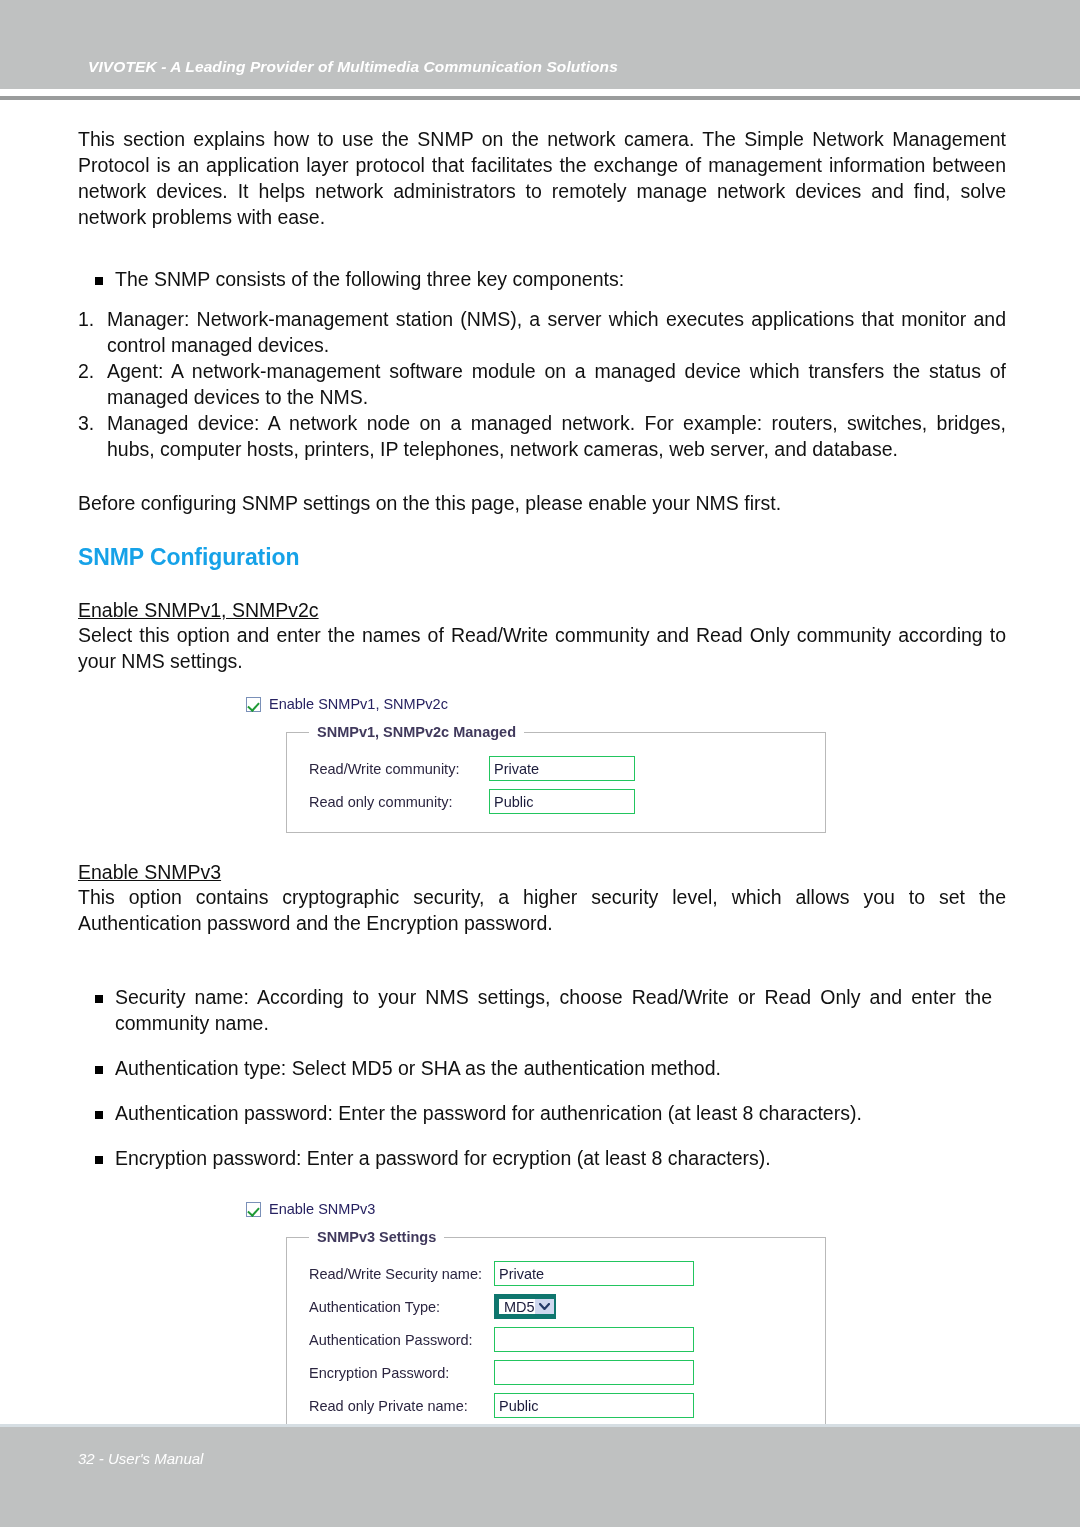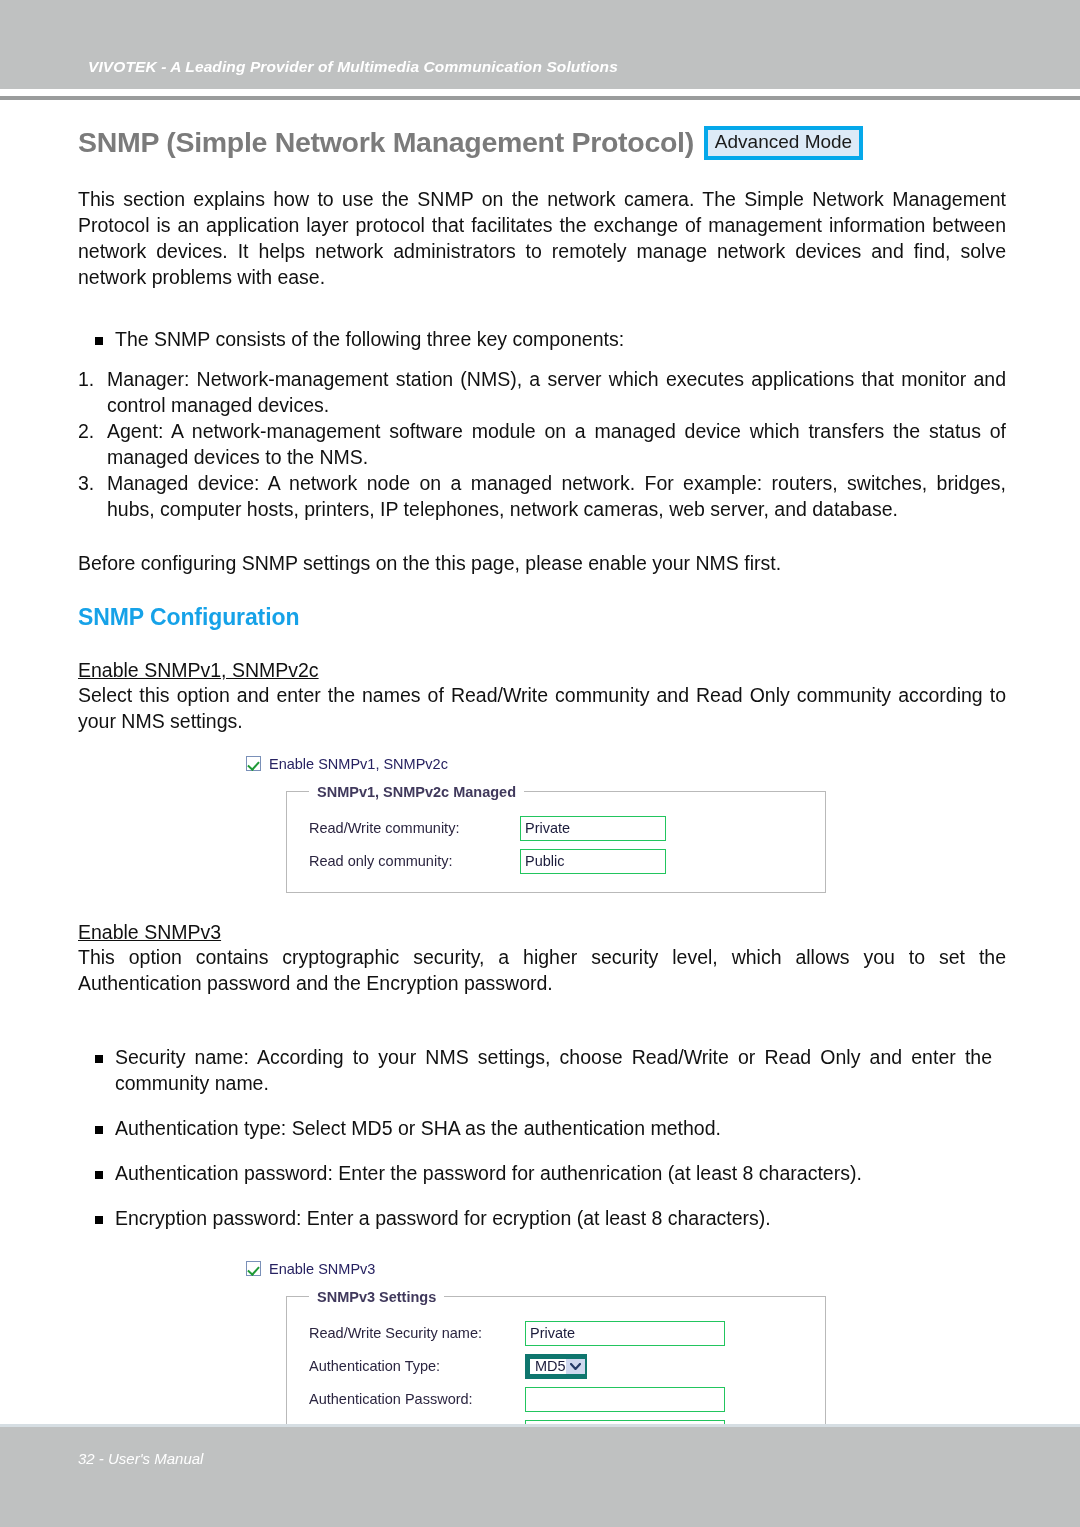"SNMP (Simple Network Management" div.doc-title-row { html: <div> <span>SNMP (Simple Network Management Protocol)</span> <span>Advanced Mode</span> </div> -> none }
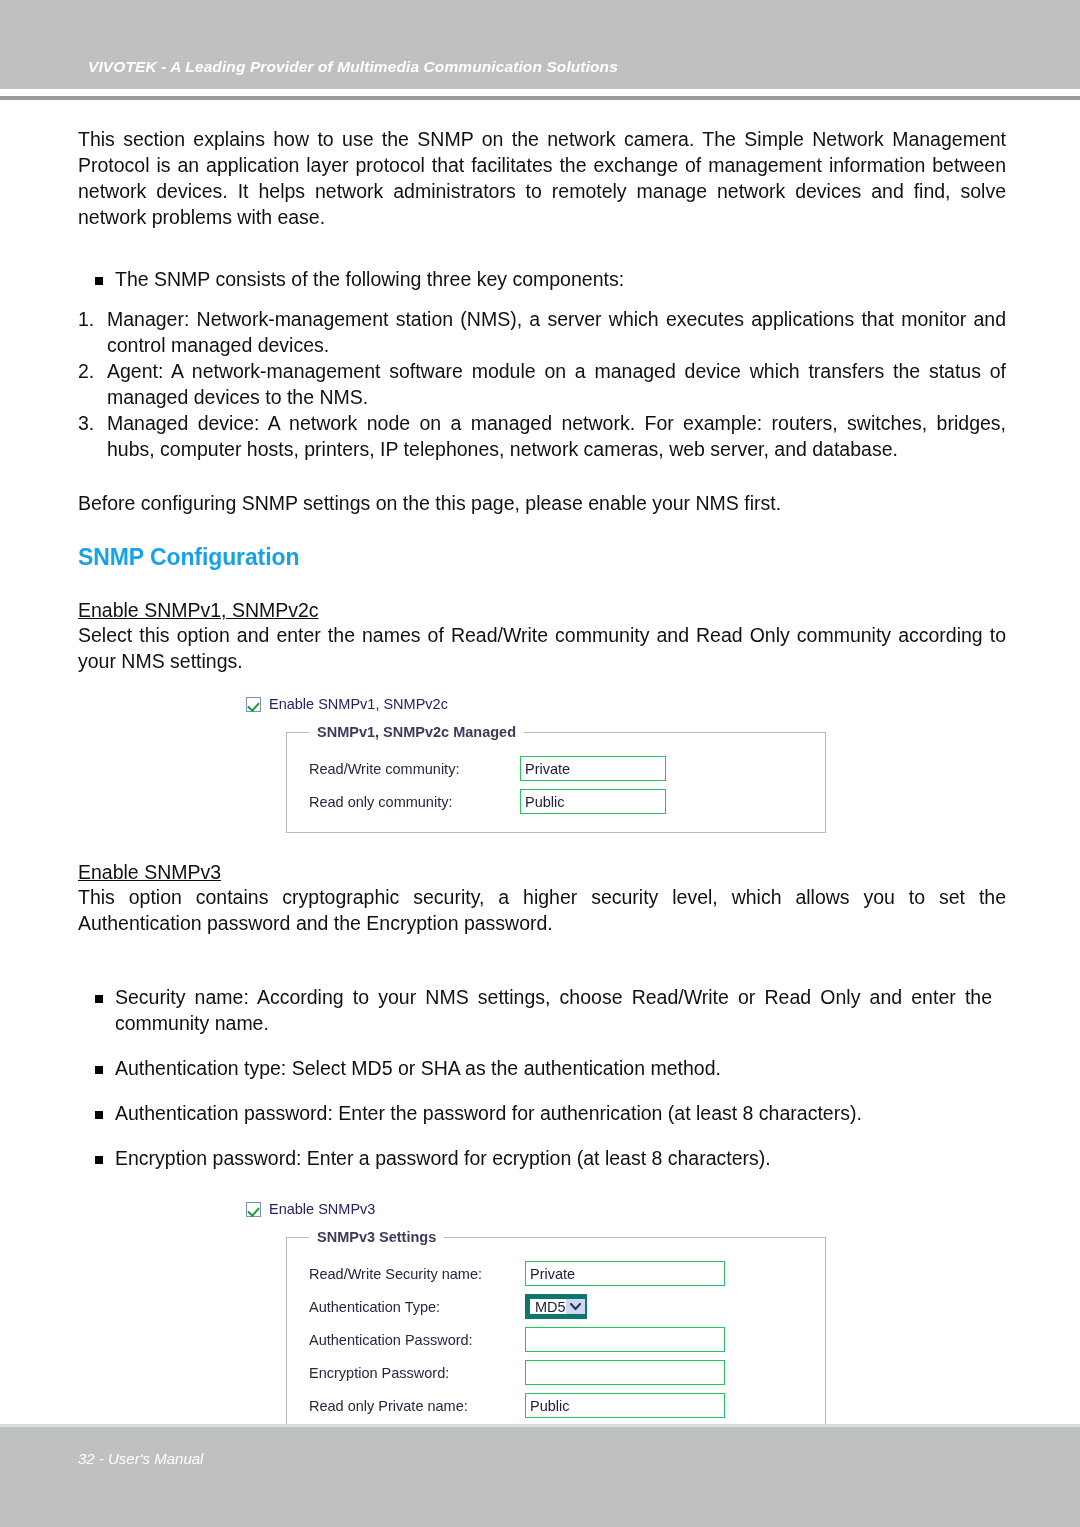"Read/Write community:" .form-row { gap: 31px -> none }
